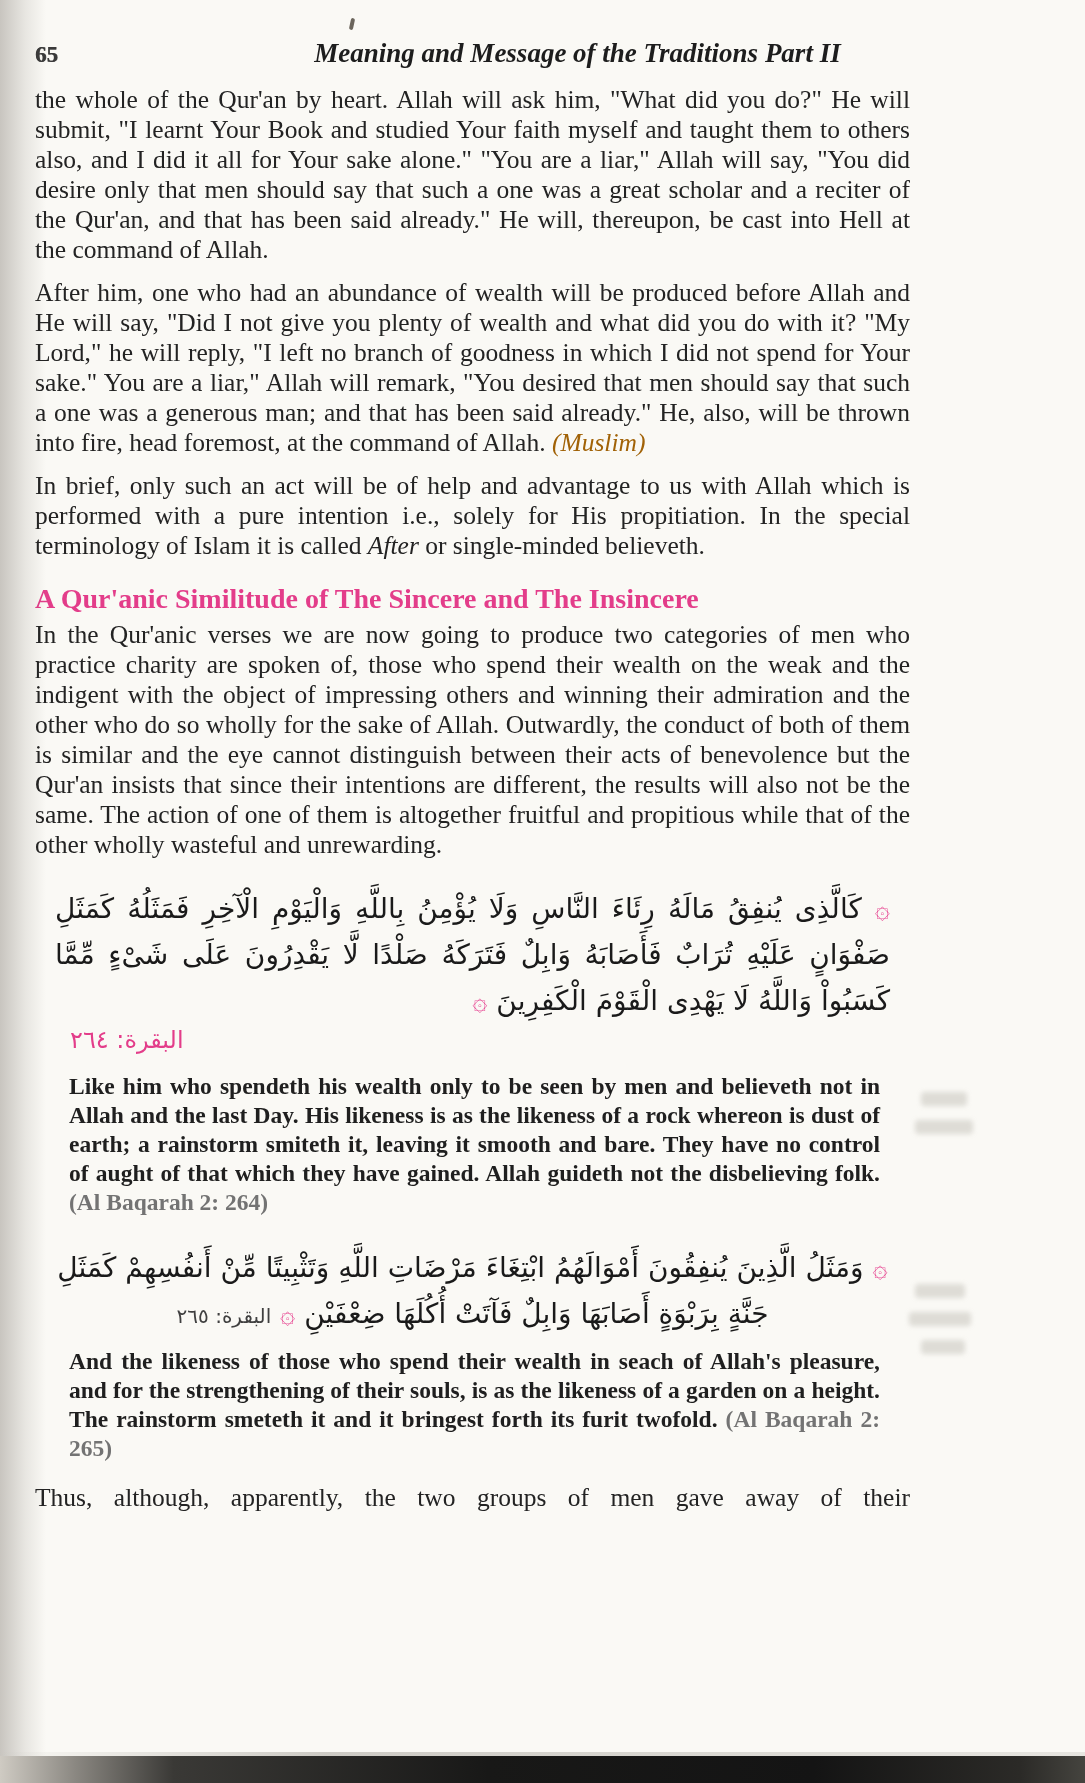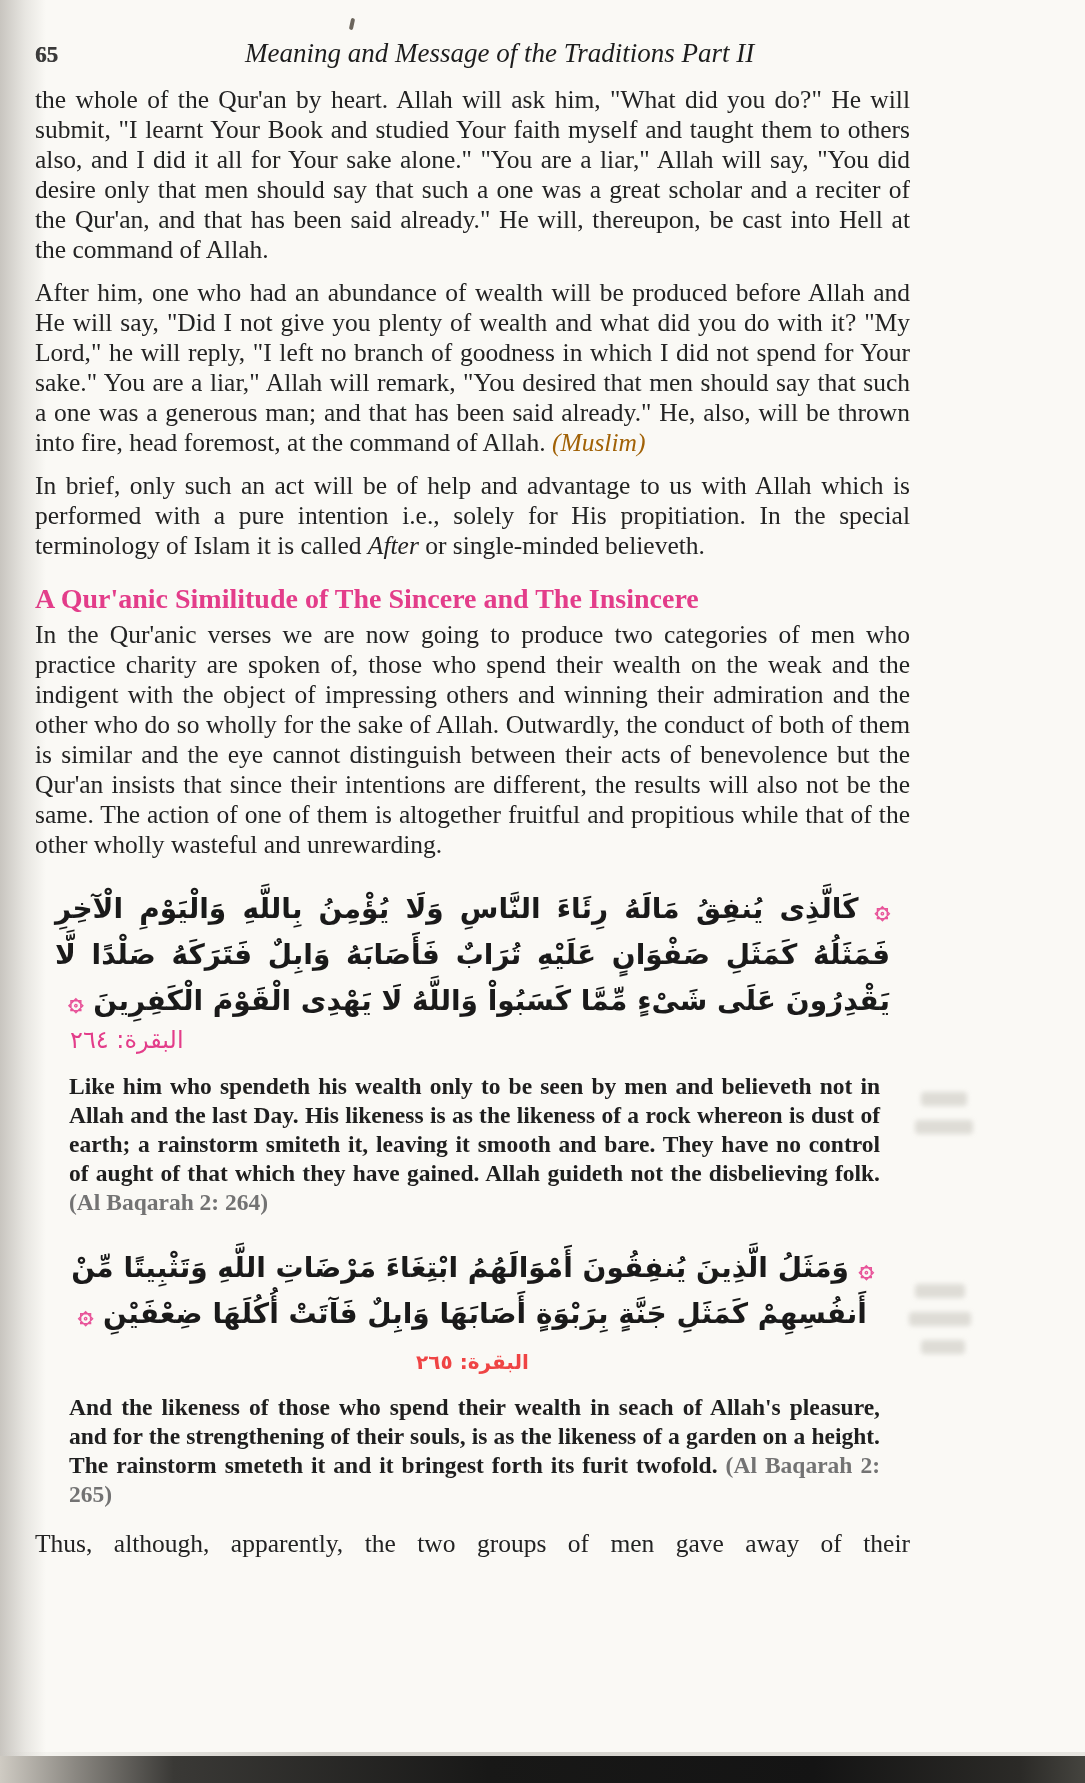"Meaning and Message of the" .running-title { font-weight: normal -> bold; text-align: none -> center }
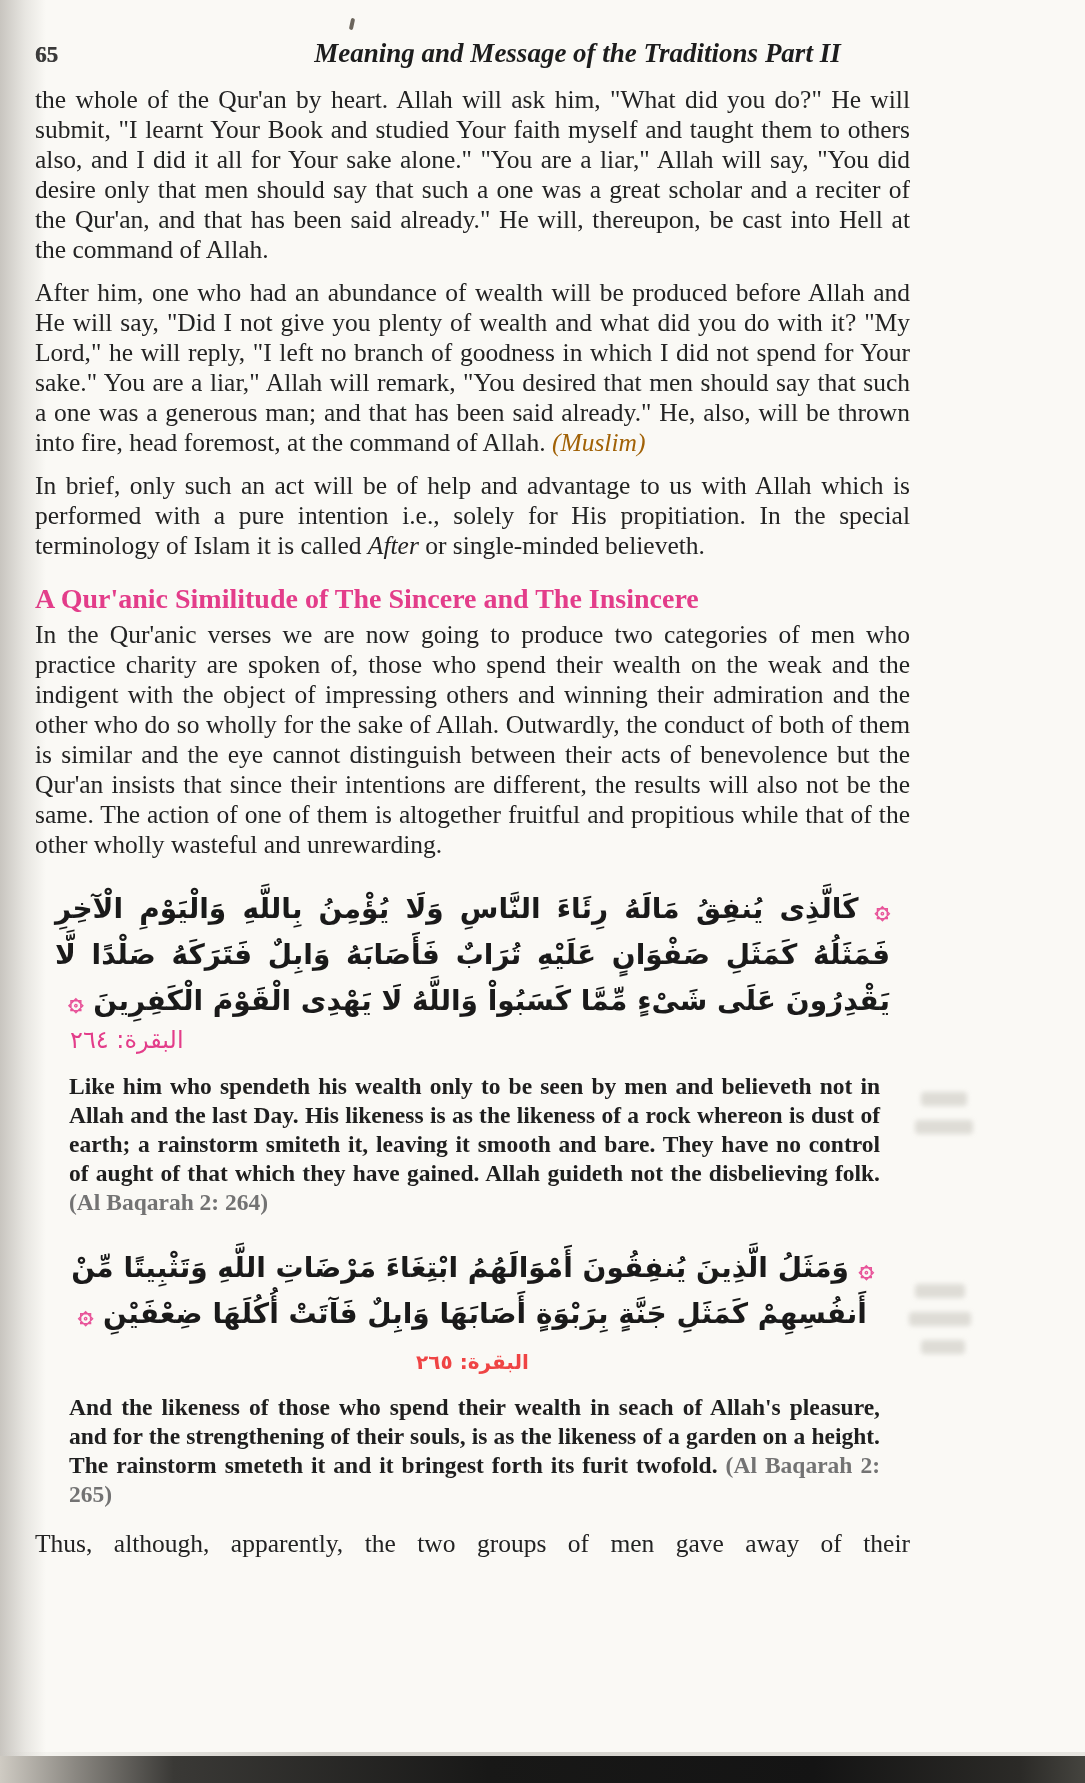"۞ كَالَّذِى يُنفِقُ مَالَهُ رِئَاءَ" .arabic-block { font-weight: bold -> none }
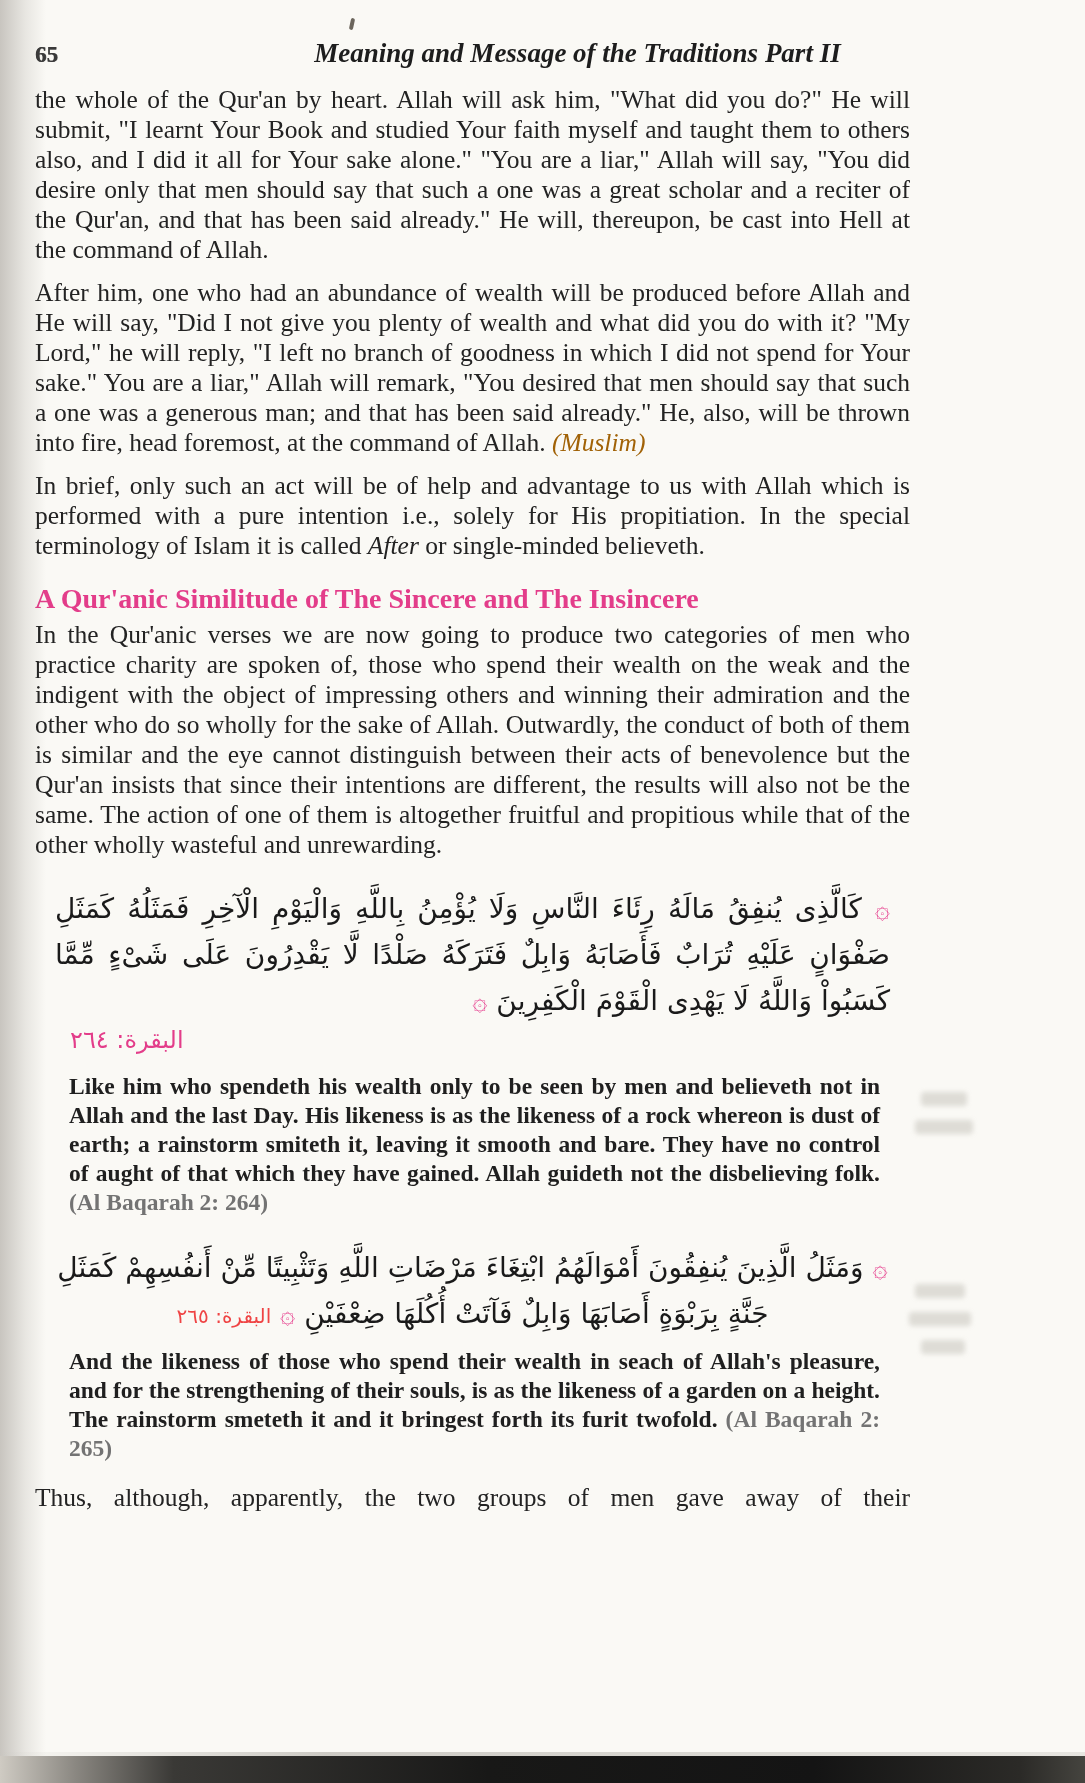"البقرة: ٢٦٥" .arabic-ref-inline { color: #ef4444 -> #404040 }
